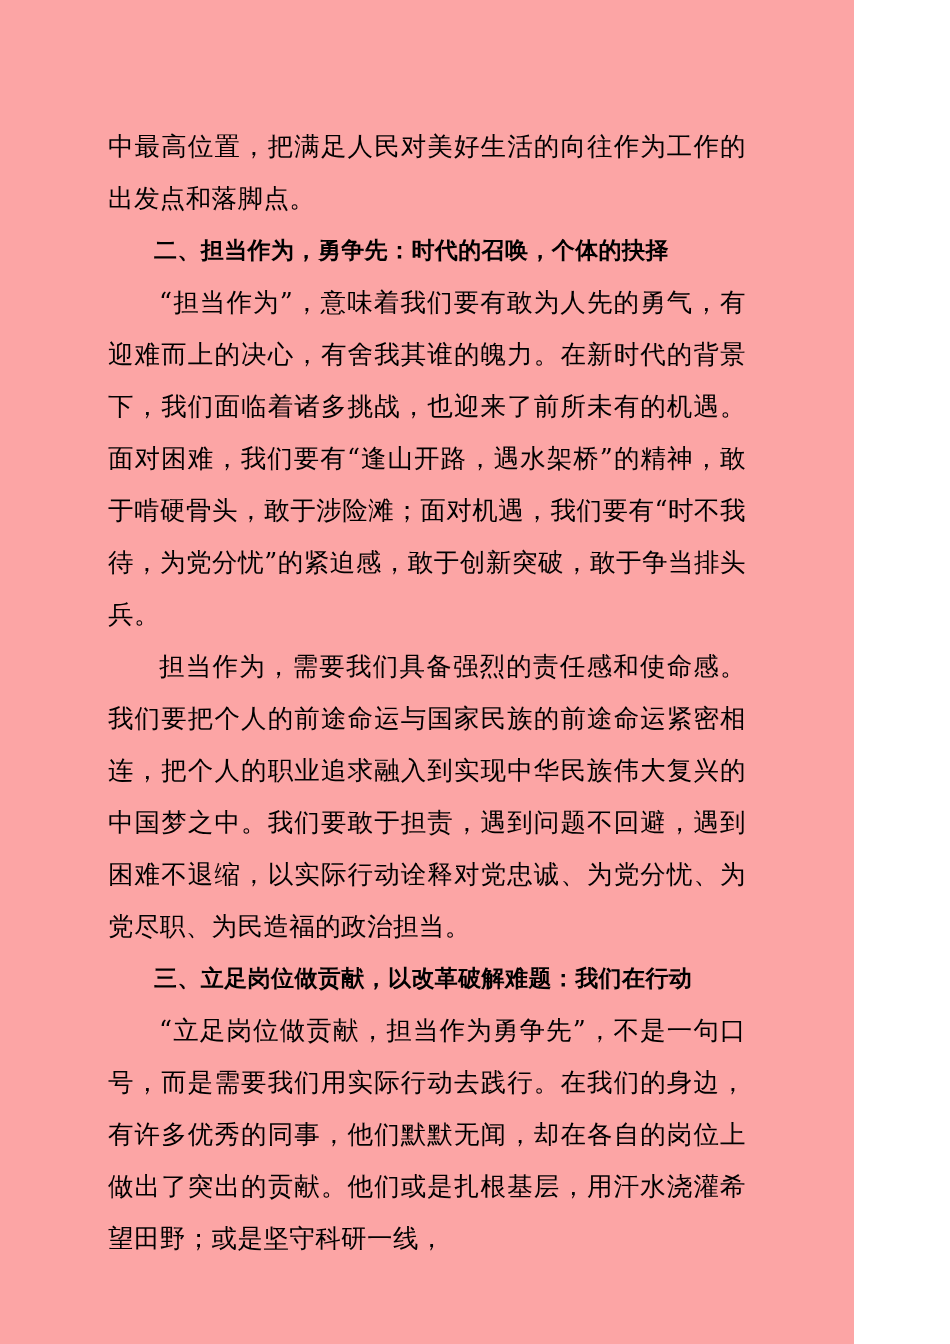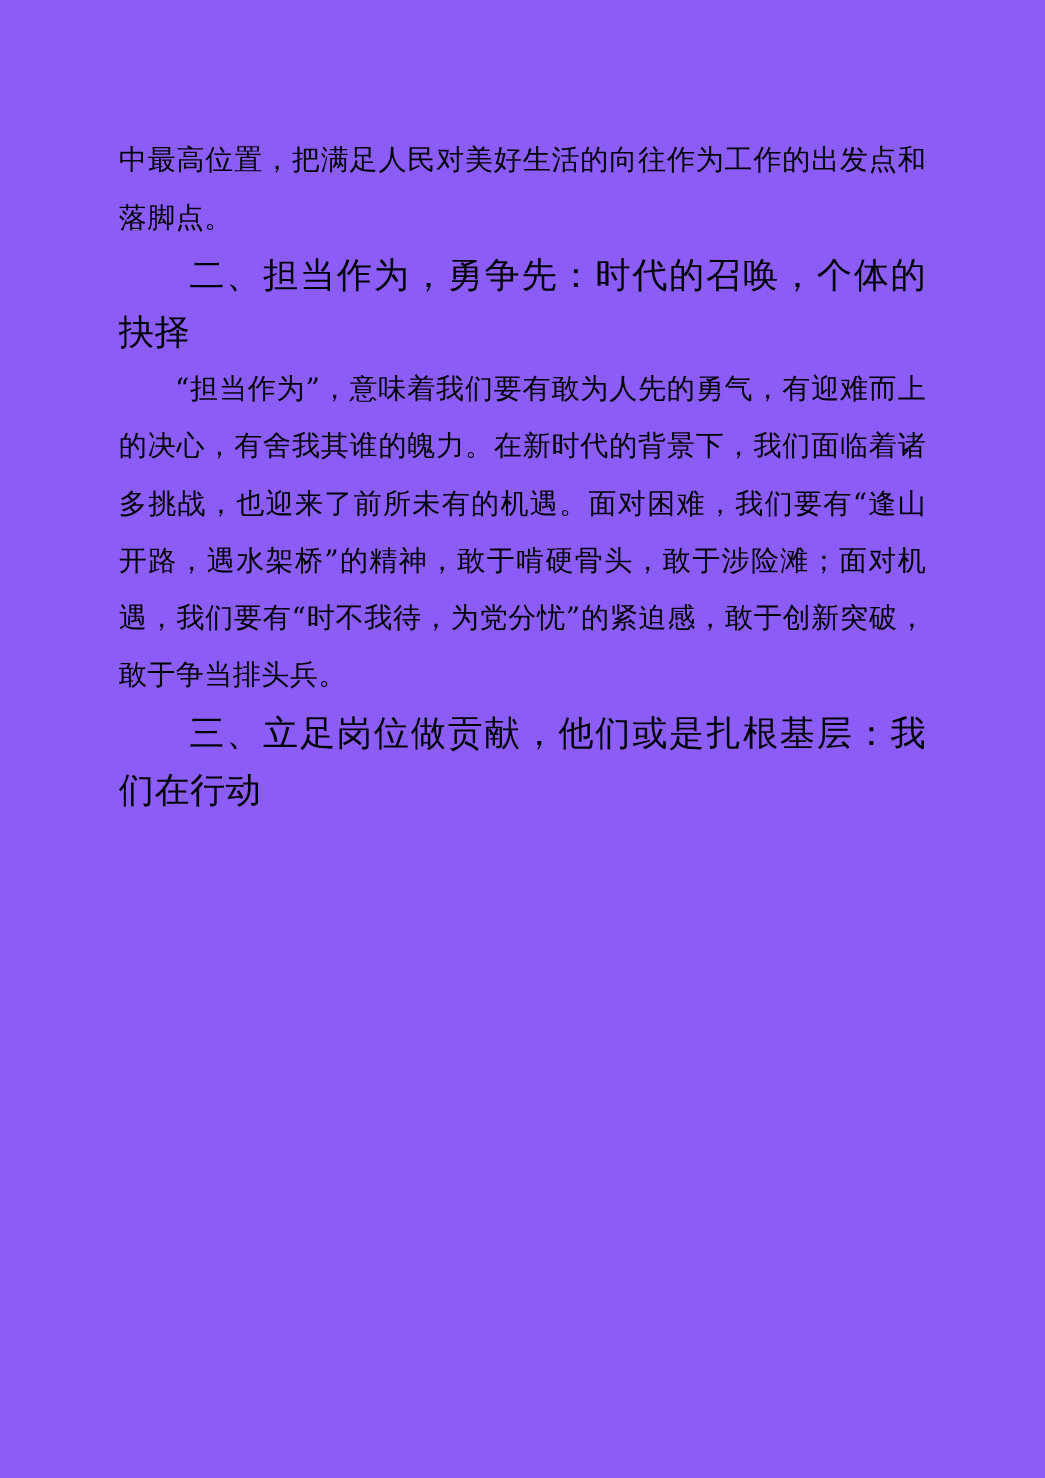"中最高位置，把满足人民对美好生活的向往作为工作的出发点和落脚点。" .page { background: #8b5cf6 -> #fca5a5; width: 950px -> 854px }
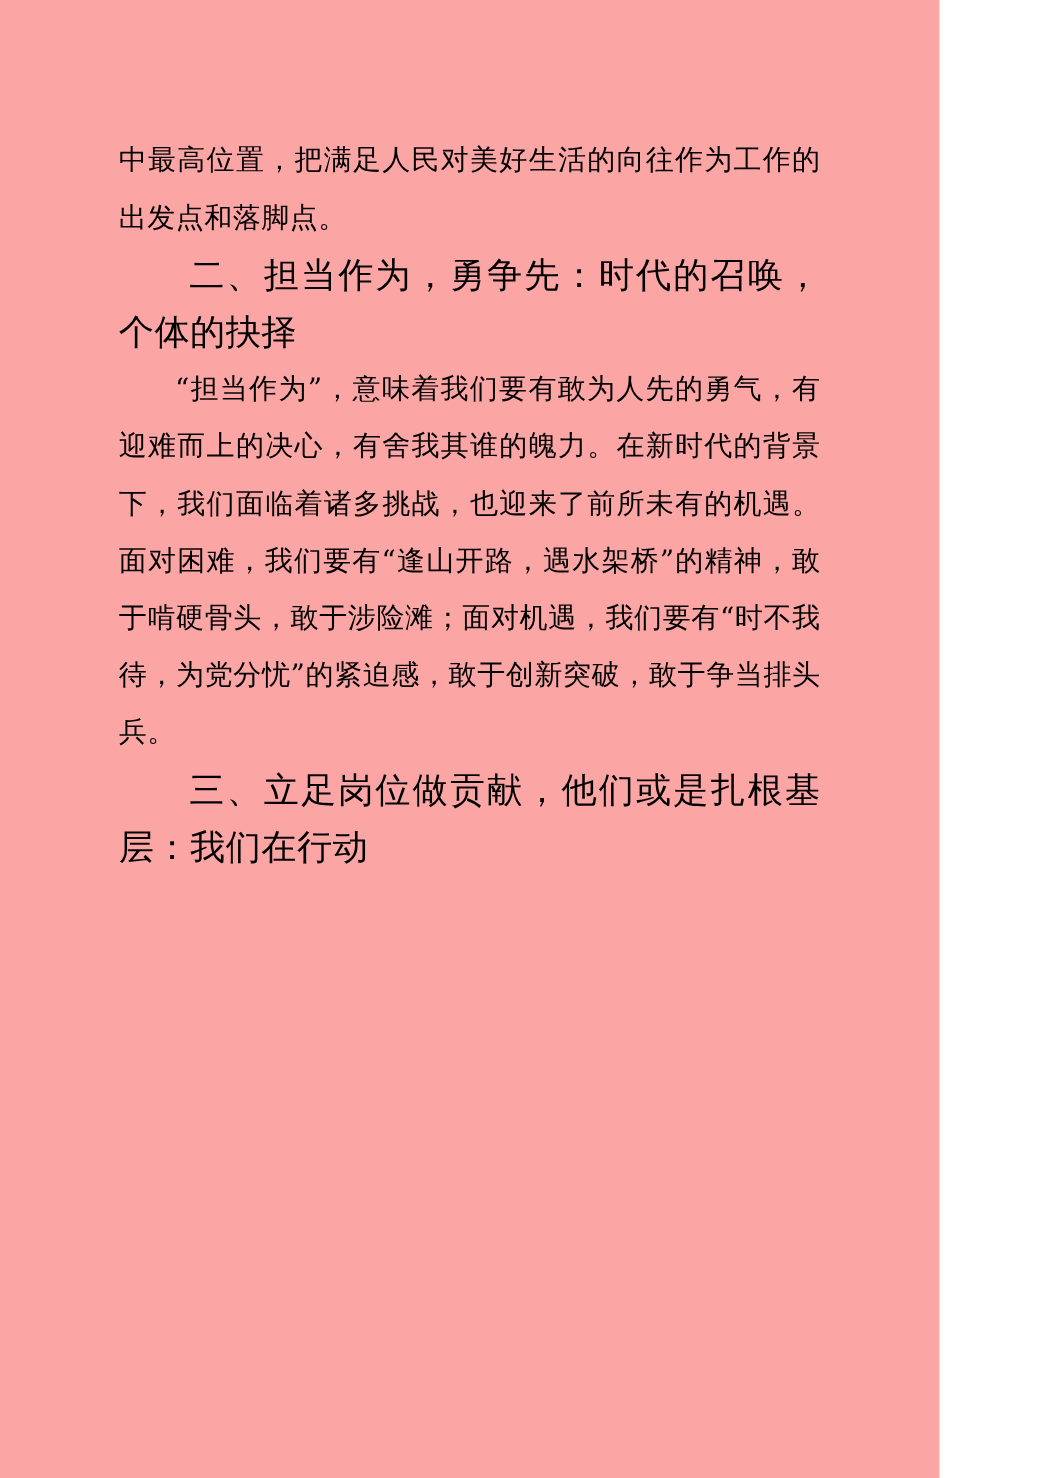"二、担当作为，勇争先：时代的召唤，个体的抉择" h2.heading { font-size: 32px -> 23px; font-weight: normal -> bold }
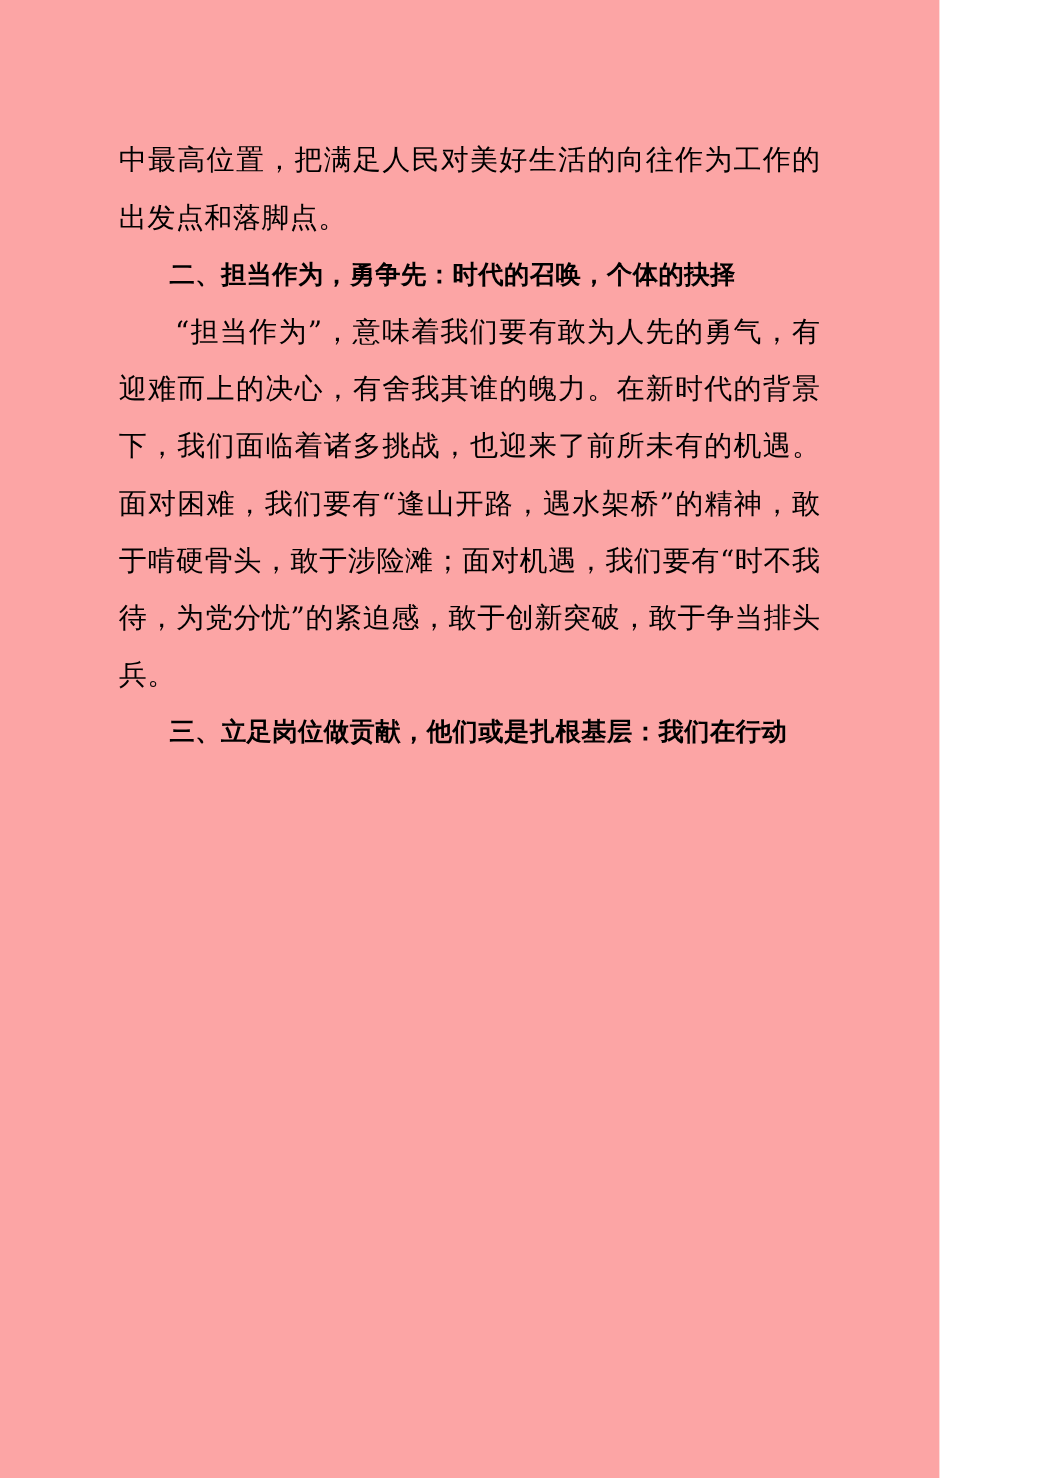"担当作为，需要我们具备强烈的责任感和使命感。我们要把个人的前途命运与国家民族的前" p.indent { html: none -> <p>担当作为，需要我们具备强烈的责任感和使命感。我们要把个人的前途命运与国家民族的前途命运紧密相连，把个人的职业追求融入到实现中华民族伟大复兴的中国梦之中。我们要敢于担责，遇到问题不回避，遇到困难不退缩，以实际行动诠释对党忠诚、为党分忧、为党尽职、为民造福的政治担当。</p> }
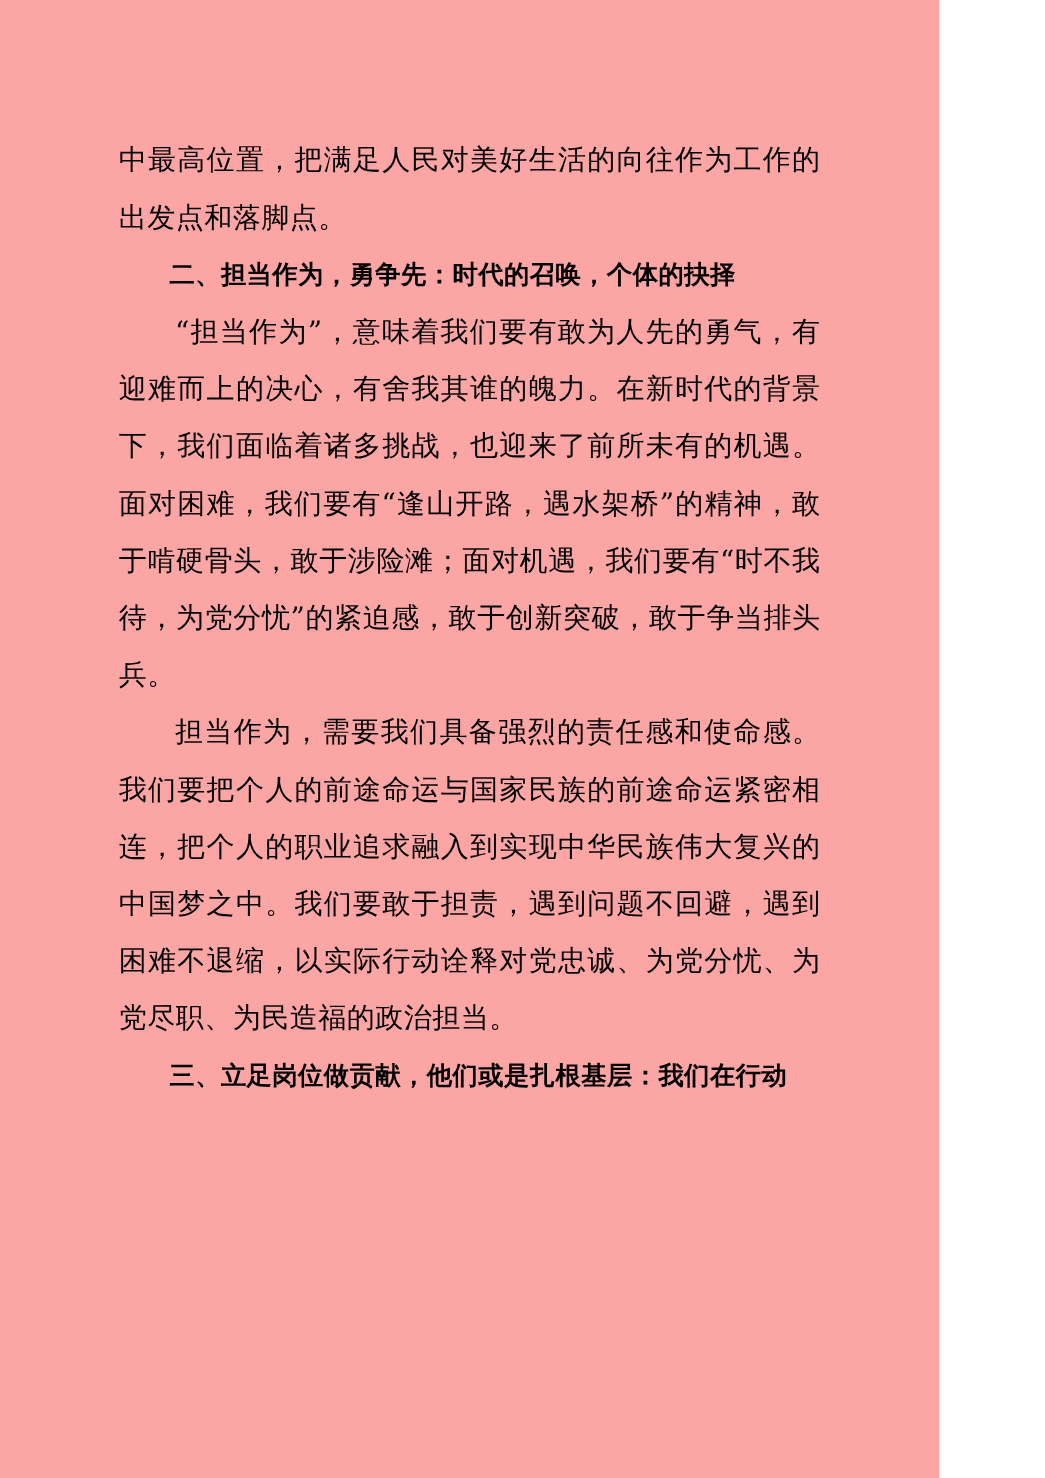"三、立足岗位做贡献，他们或是扎根基层：我们在行动" h2.heading { text: 他们或是扎根基层 -> 以改革破解难题 }
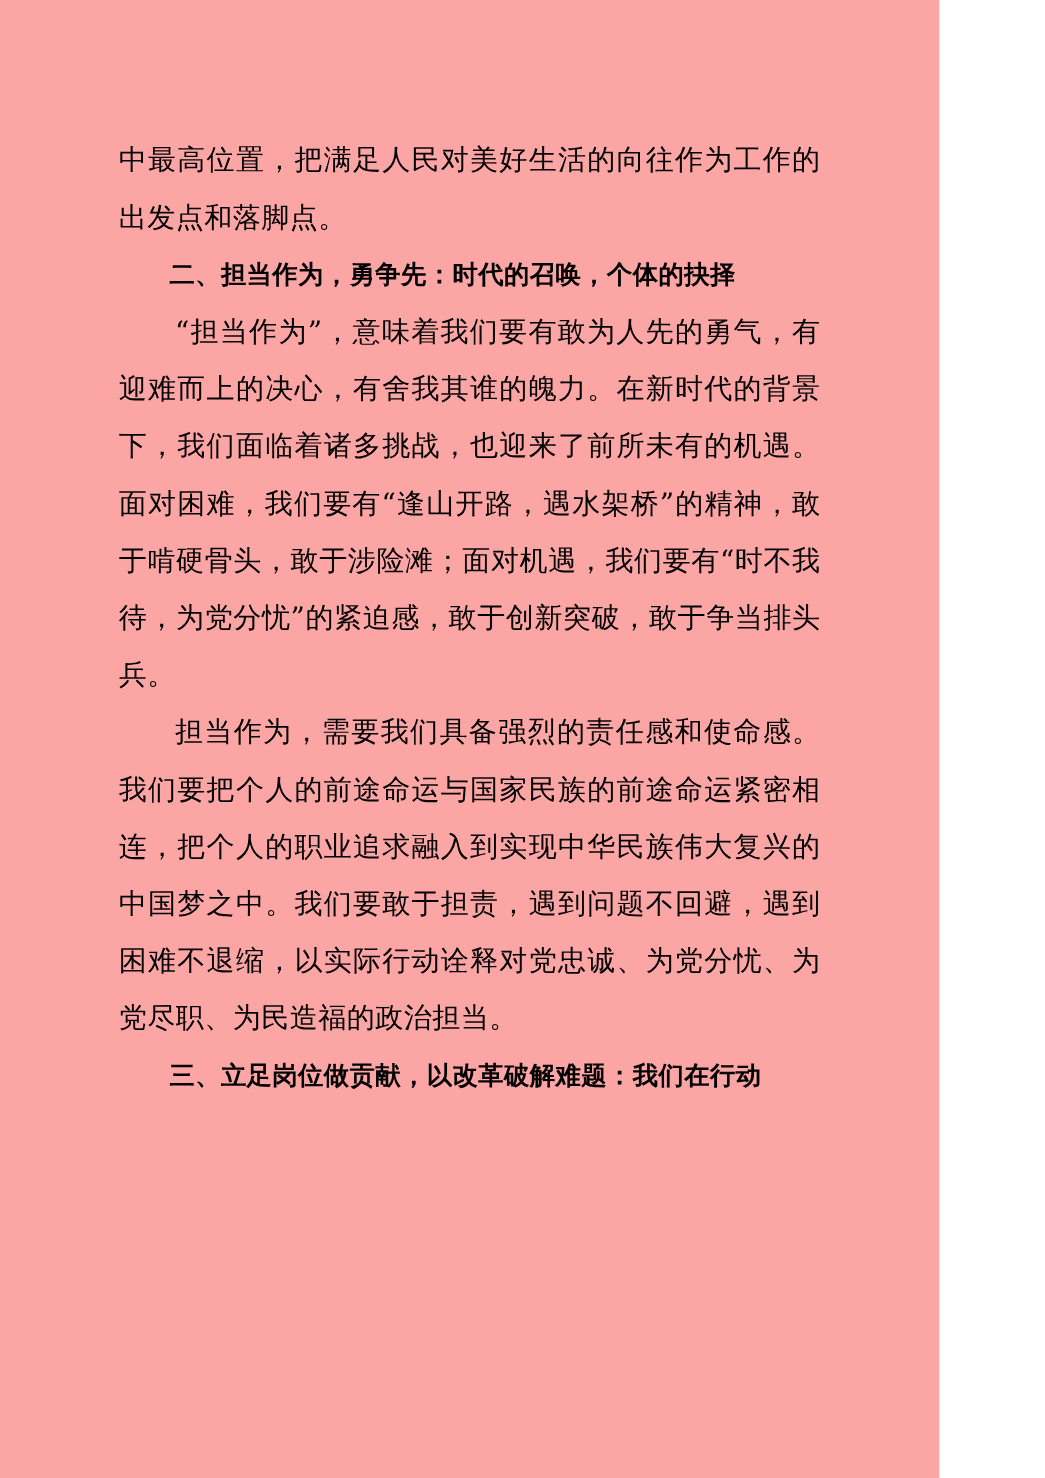"“立足岗位做贡献，担当作为勇争先”，不是一句口号，而是需要我们用实际行动去践行。" p.indent { html: none -> <p>“立足岗位做贡献，担当作为勇争先”，不是一句口号，而是需要我们用实际行动去践行。在我们的身边，有许多优秀的同事，他们默默无闻，却在各自的岗位上做出了突出的贡献。他们或是扎根基层，用汗水浇灌希望田野；或是坚守科研一线，</p> }
